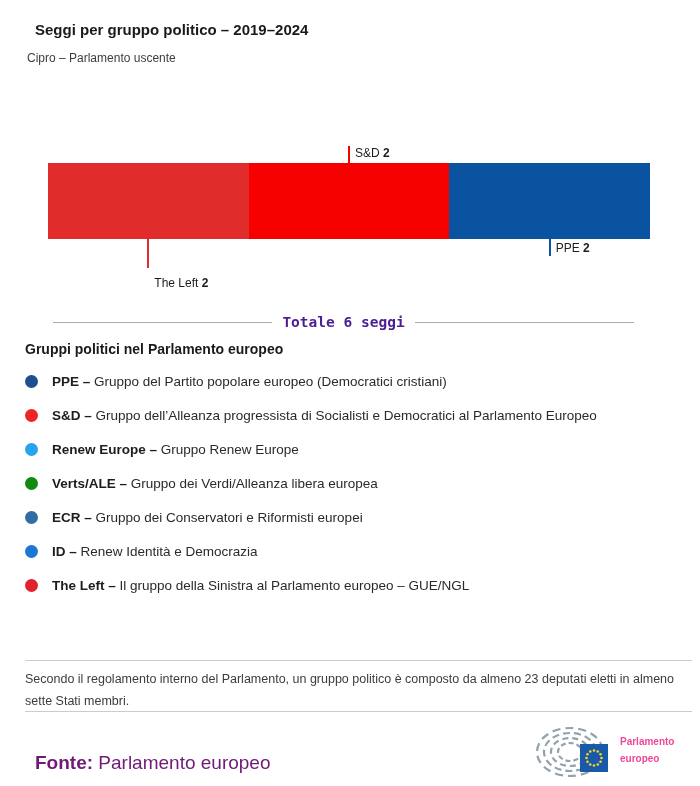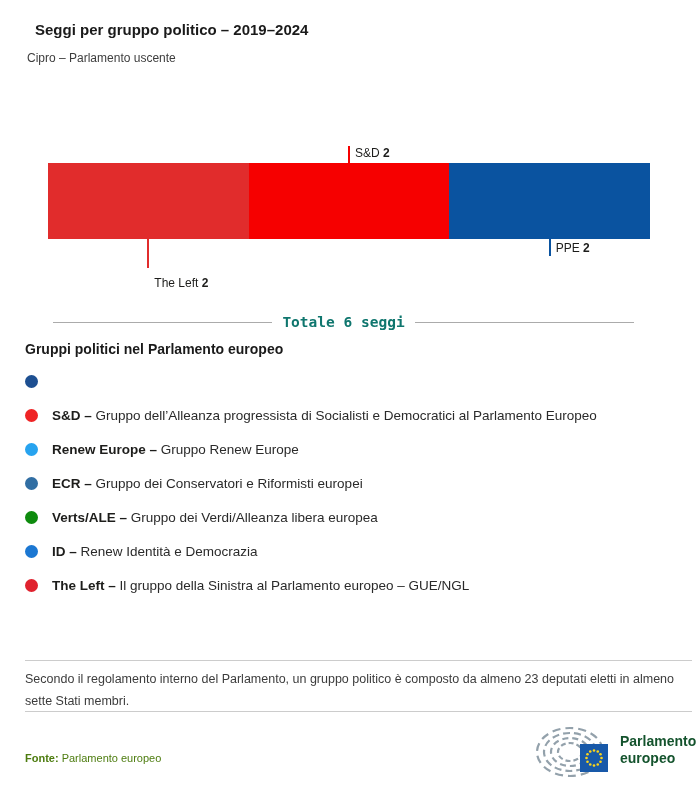"Totale 6 seggi" .total-row .total-text { color: #0f766e -> #4c1d95 }
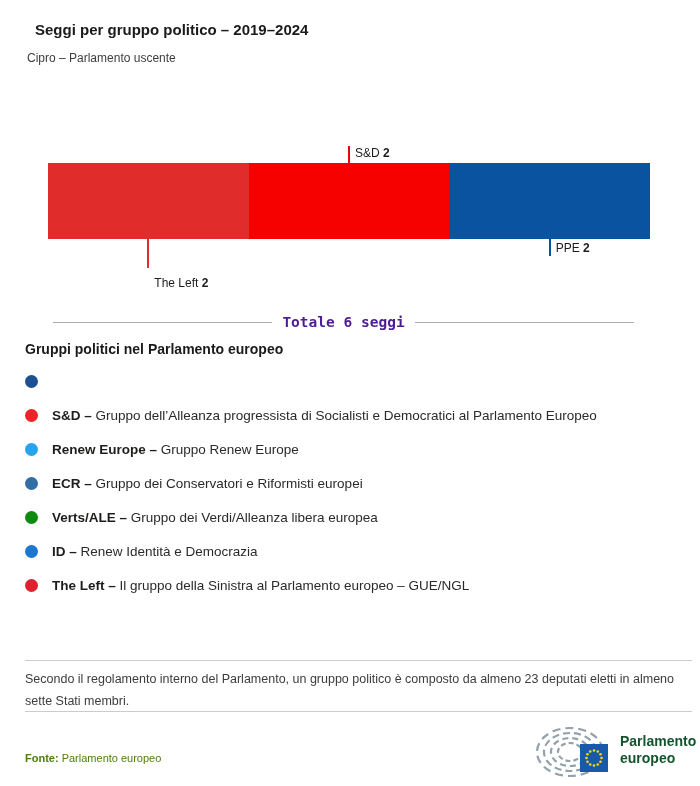"PPE – Gruppo del Partito" span.legend-text { html: none -> <span><strong>PPE – </strong><span>Gruppo del Partito popolare europeo (Democratici cristiani)</span></span> }
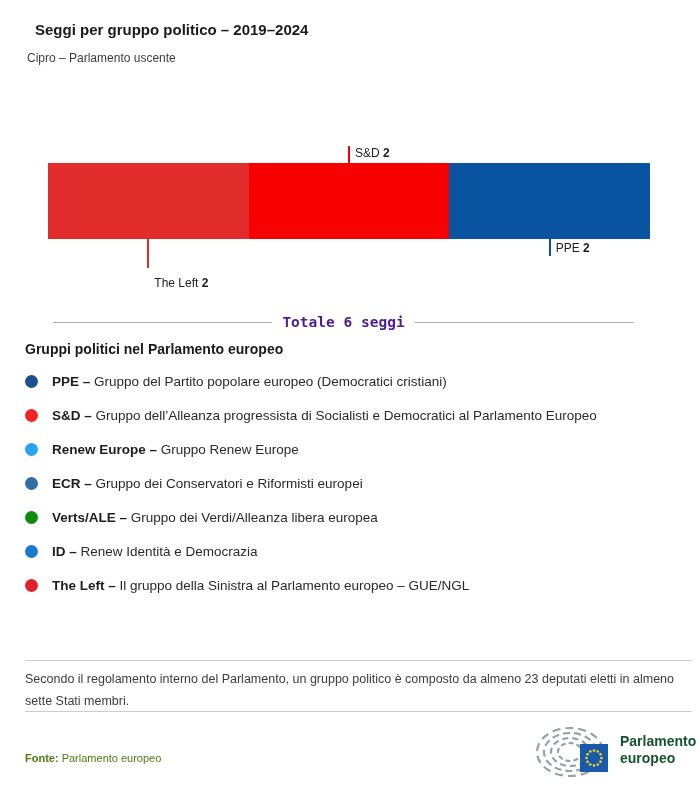"ECR – Gruppo dei Conservatori" div.legend-row { order: before "Verts/ALE – Gruppo dei Verdi/Alleanza" -> after "Verts/ALE – Gruppo dei Verdi/Alleanza" }
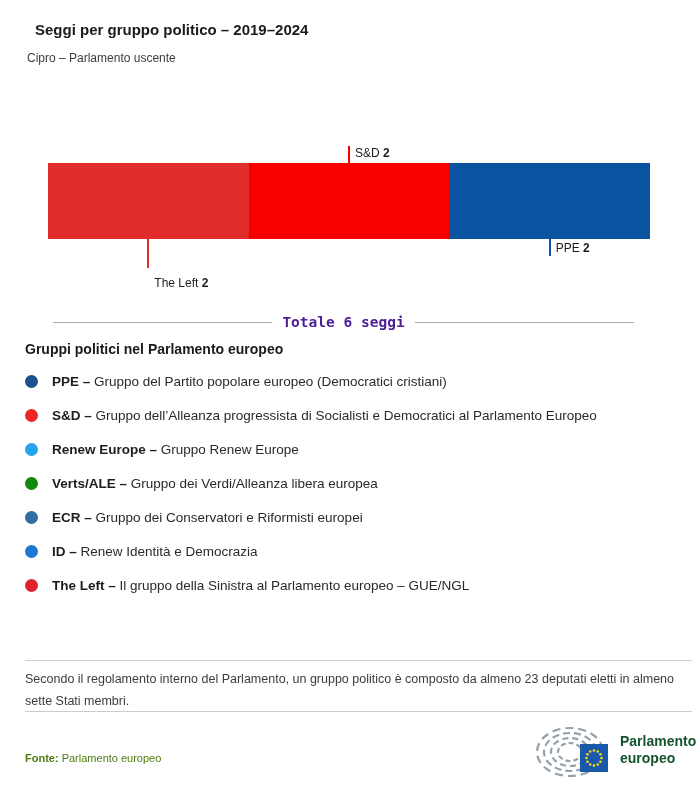"Parlamento" .logo-text { color: #14532d -> #ec4899; font-size: 14px -> 10px }
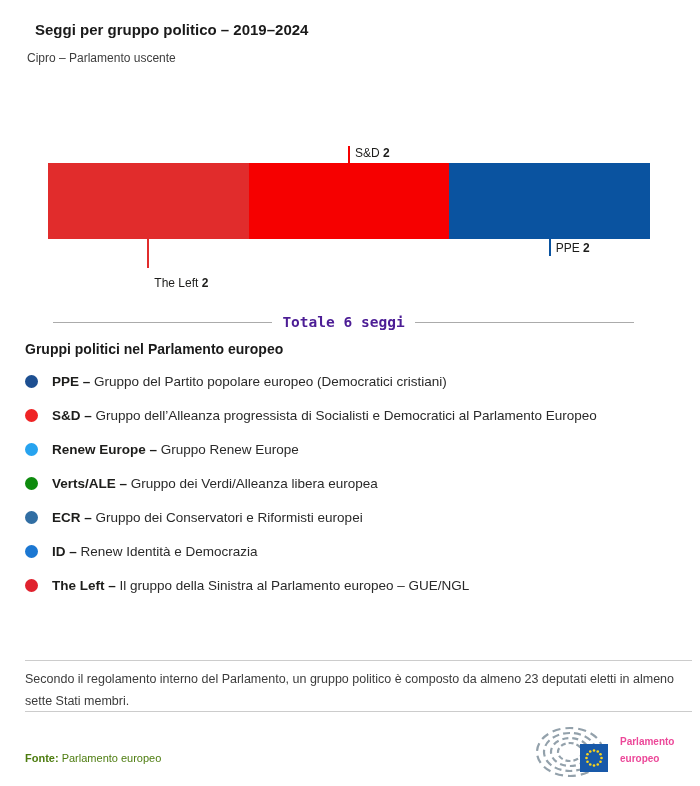"Fonte: Parlamento europeo" .source { color: #4d7c0f -> #701a75; font-size: 11px -> 19px; left: 25px -> 35px }
